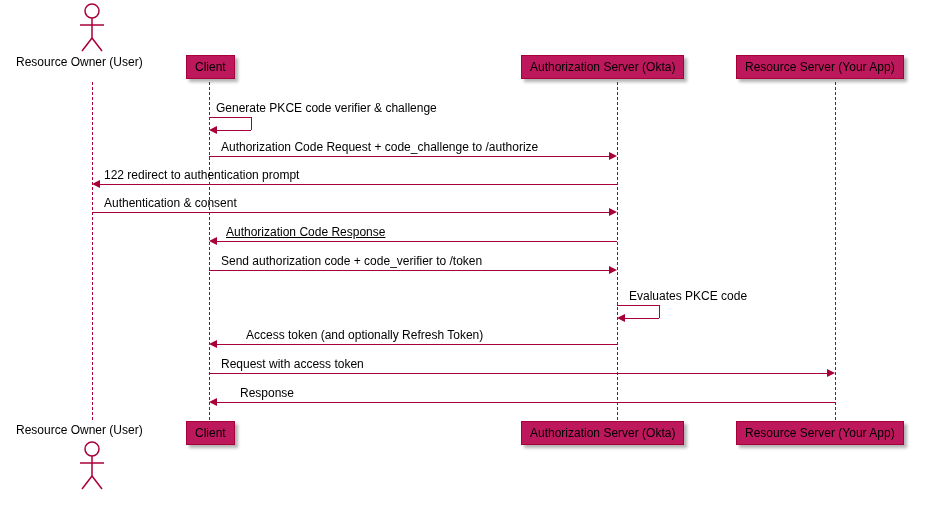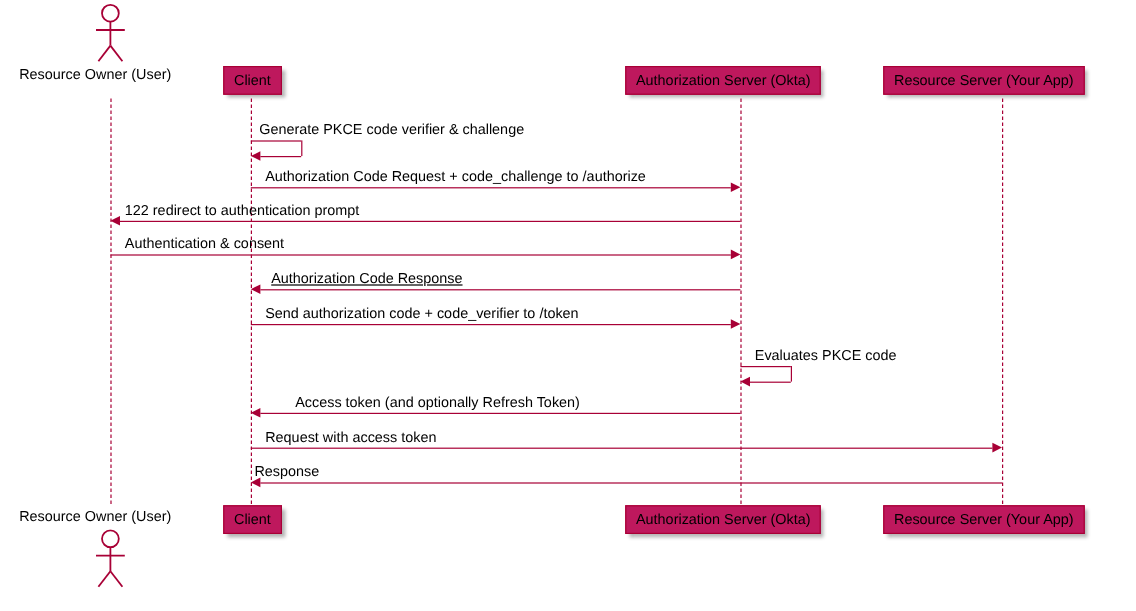"Response" div.msg-label { left: 212px -> 240px }
